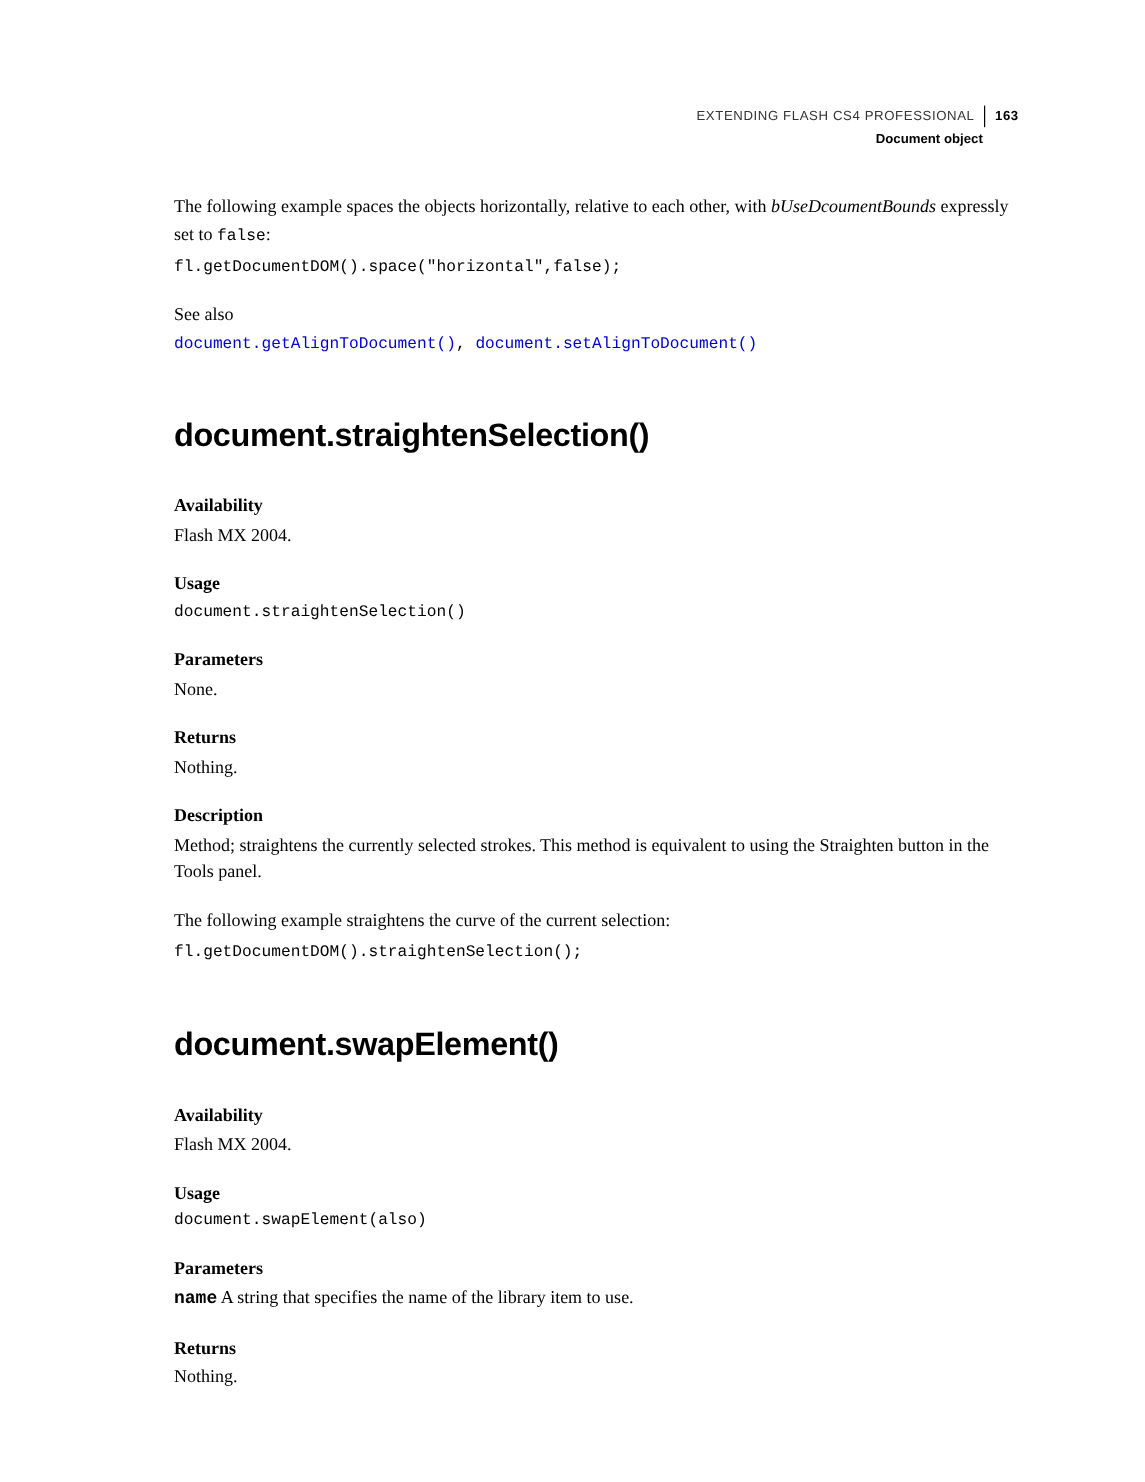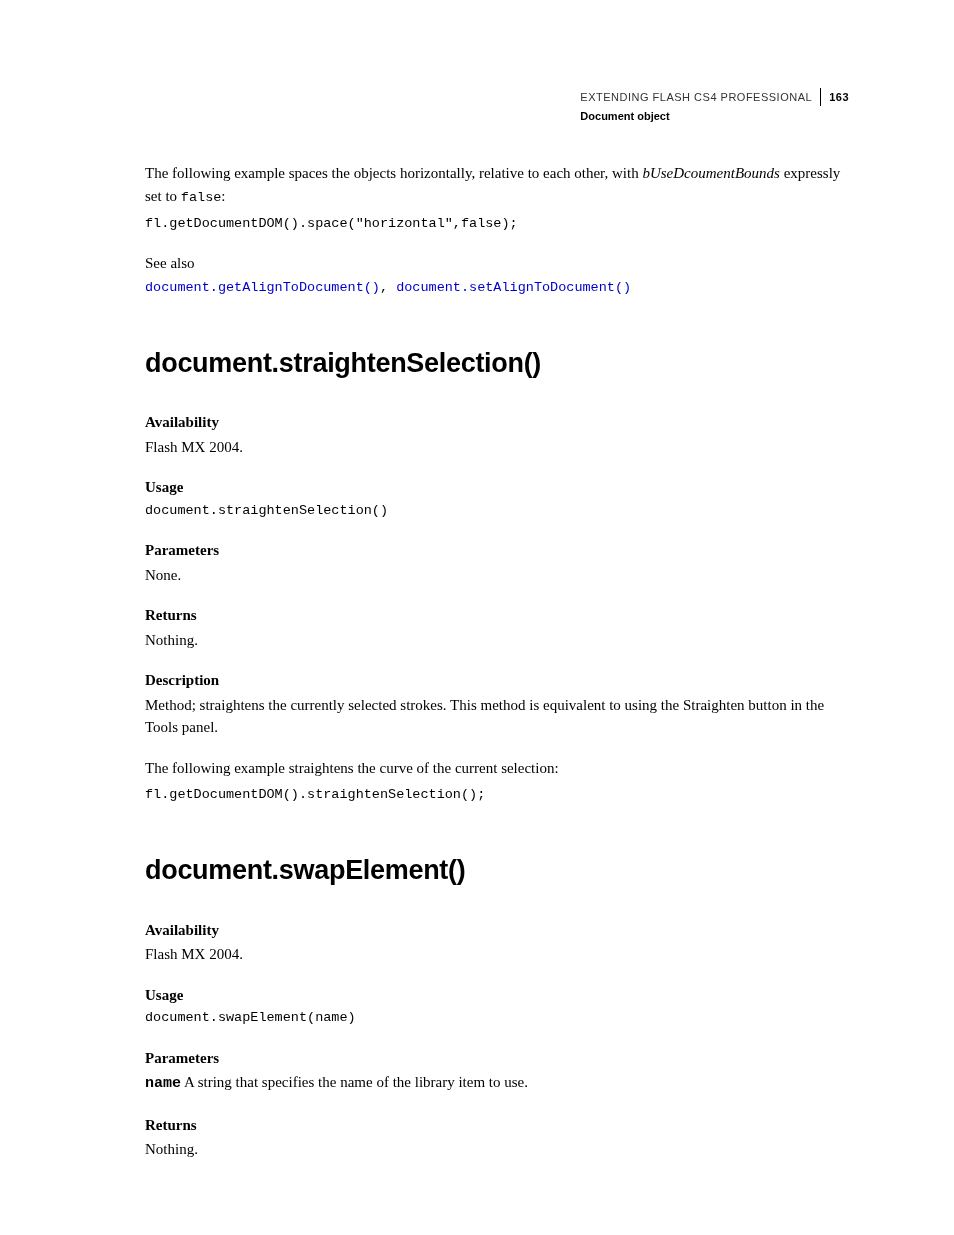"EXTENDING FLASH CS4 PROFESSIONAL" .header { text-align: left -> right }
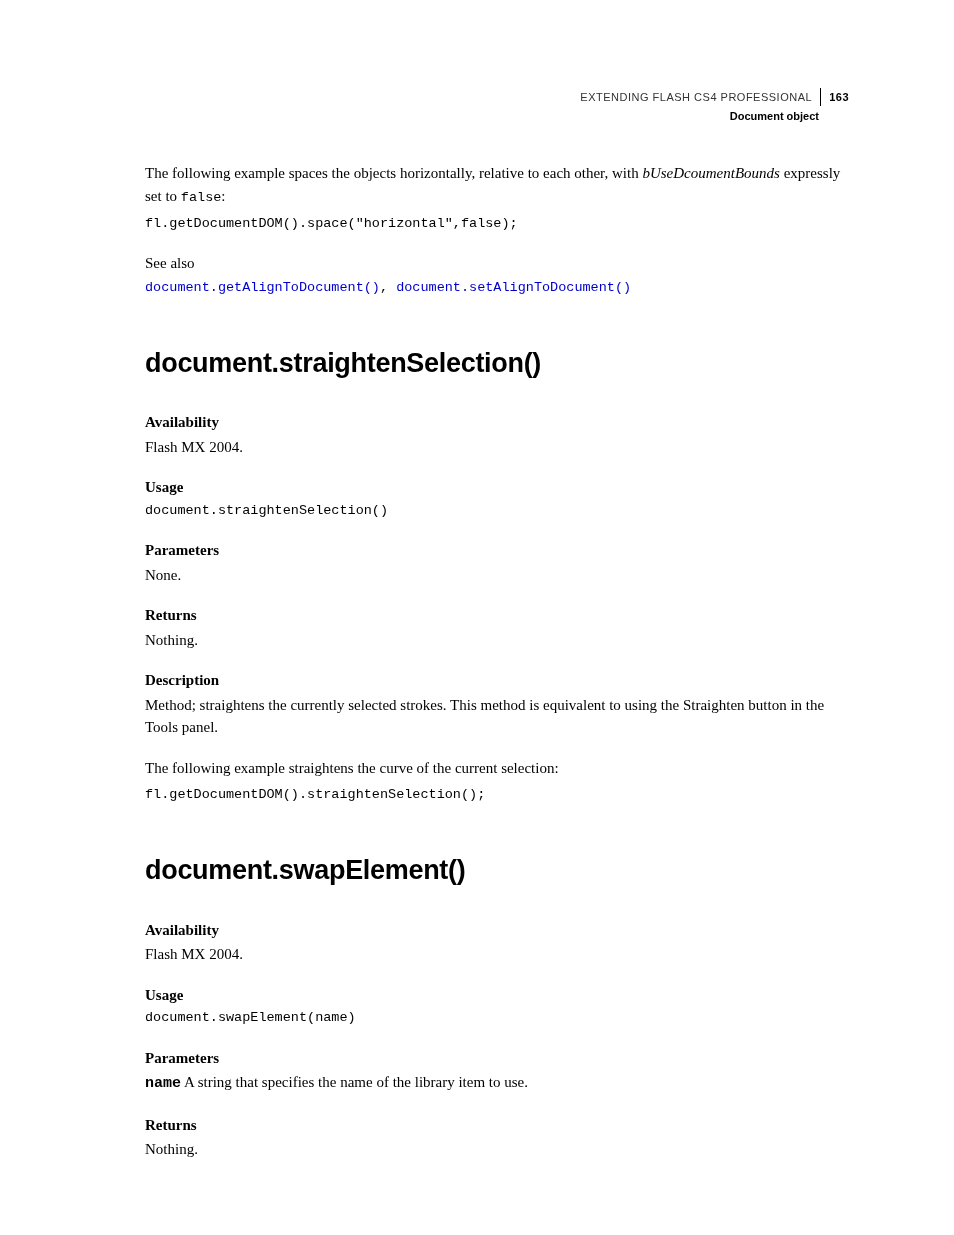"document.swapElement(name)" div.code-block { text: name -> also }
